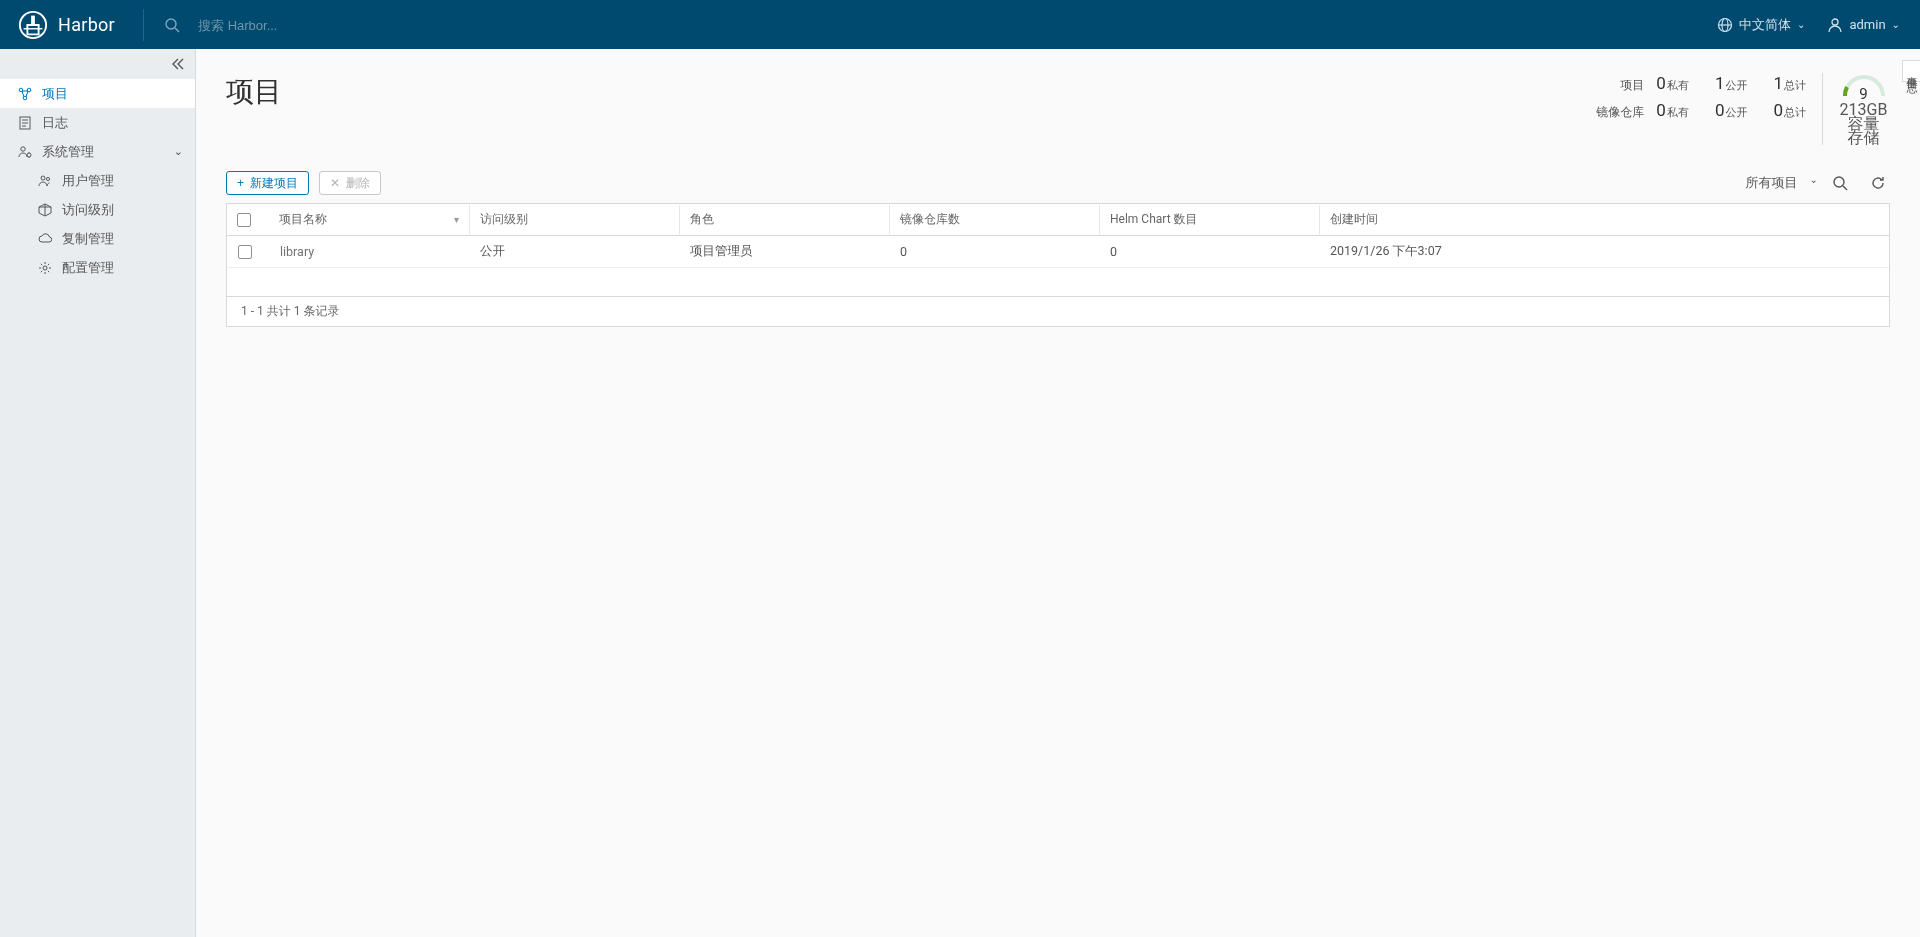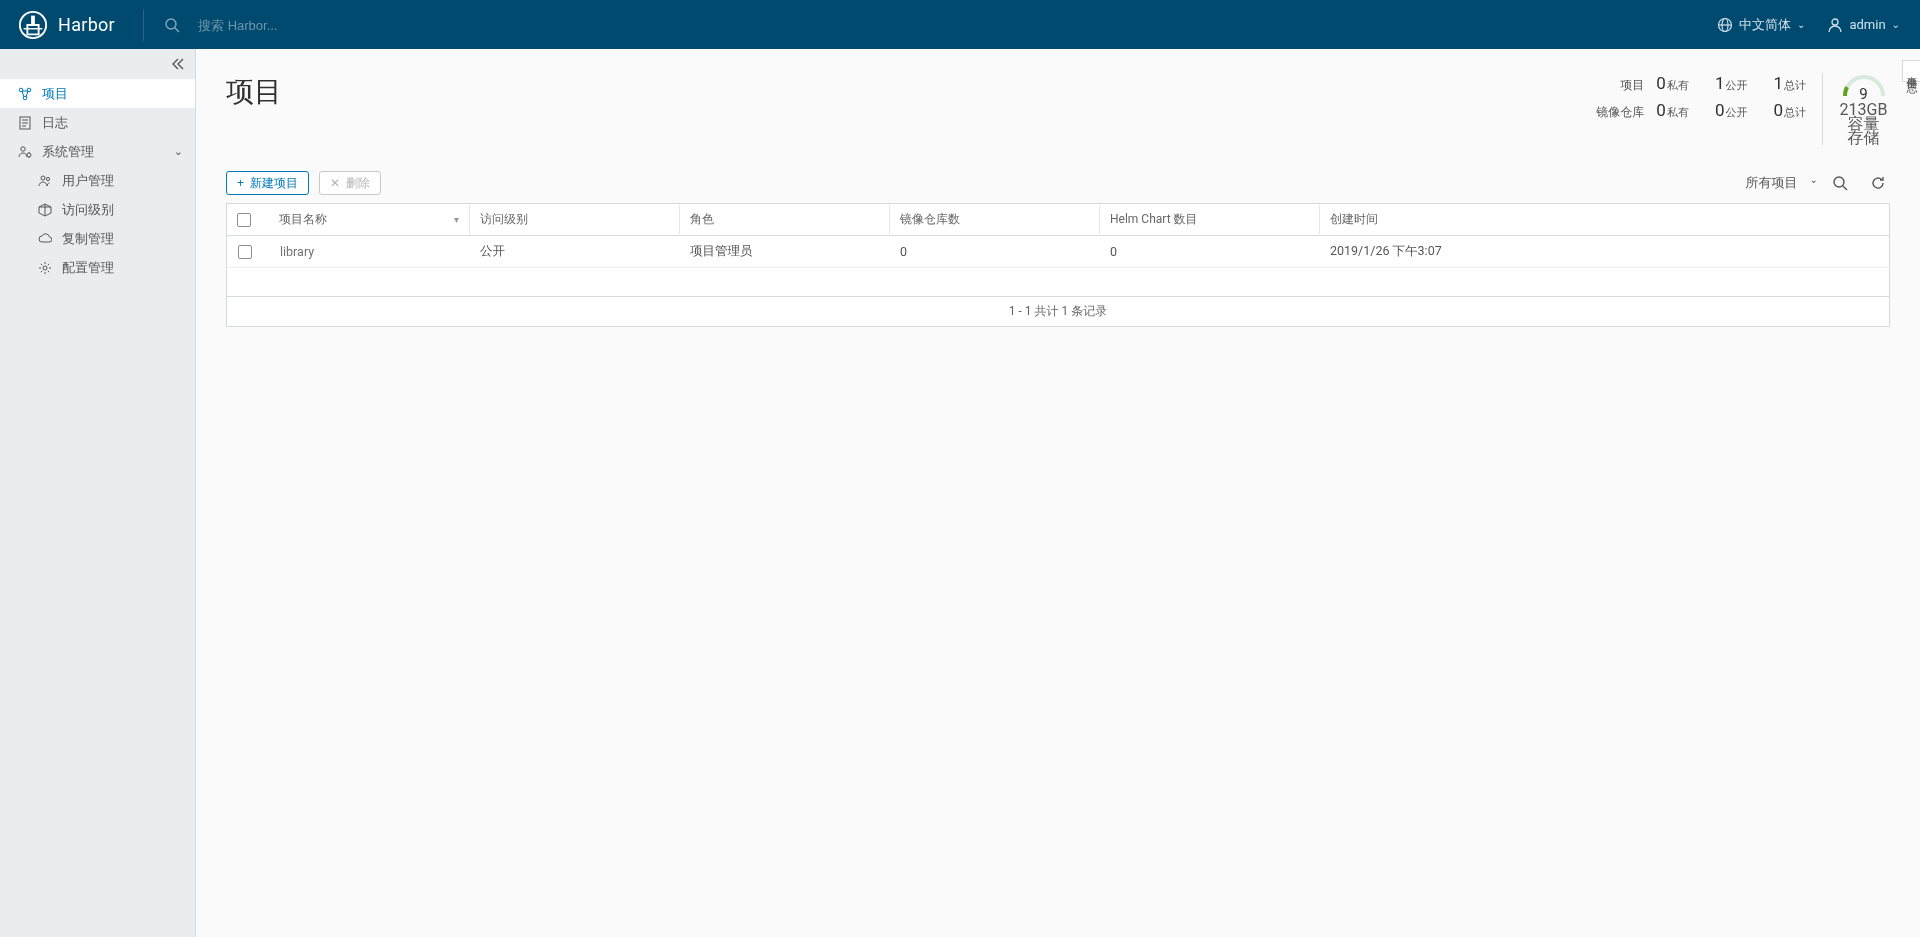"1 - 1 共计 1" .dg-foot { text-align: center -> left }
